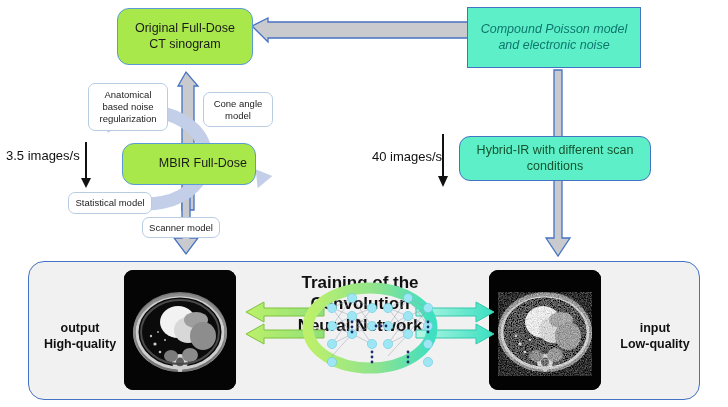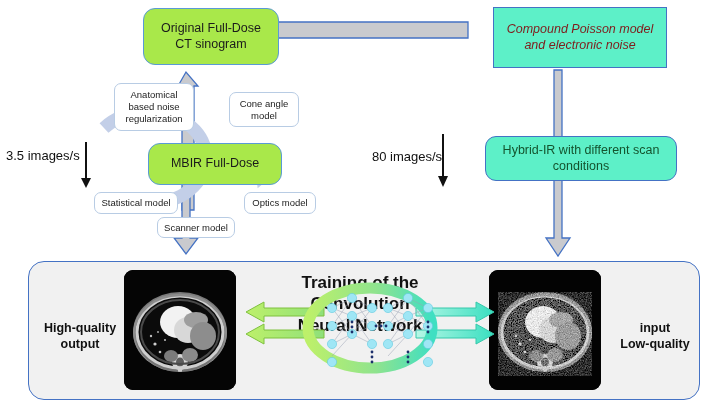"Original Full-Dose CT sinogram" .box { margin-left: 26px -> none }
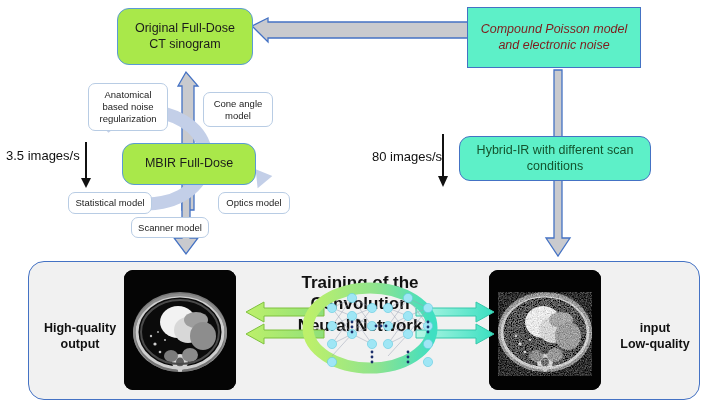"Compound Poisson model and electronic" .teal-rect { color: #7f1d1d -> #0f766e }
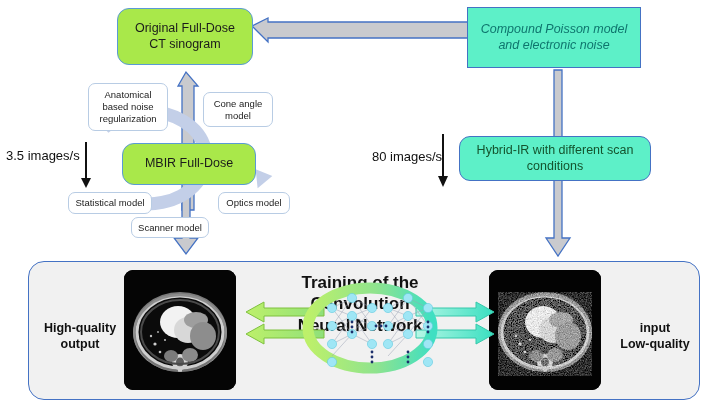"MBIR Full-Dose" div.abs { justify-content: none -> flex-end }
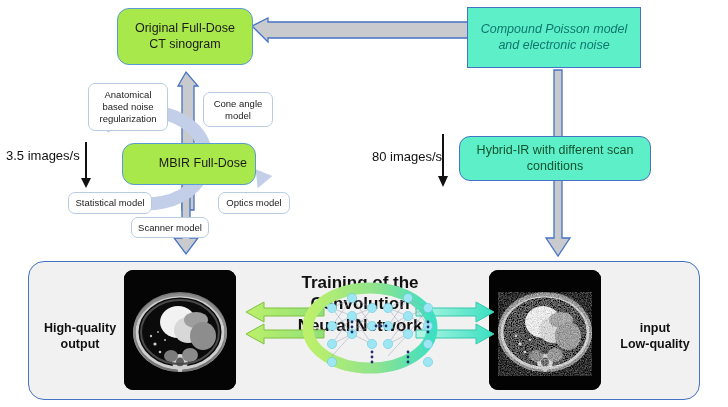"80 images/s" div.abs { text: 80 -> 40 }
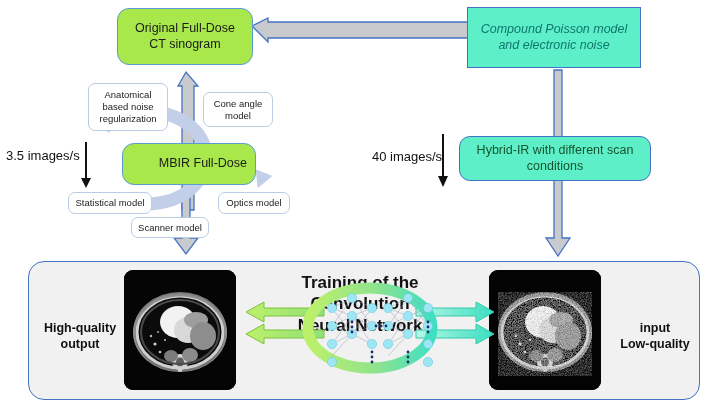"Optics model" div.abs { html: <div> <span>Optics model</span> </div> -> none }
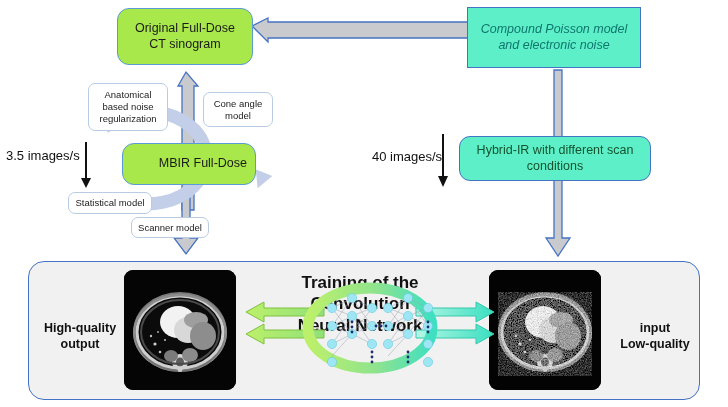"Scanner model" div.abs { left: 131px -> 142px }
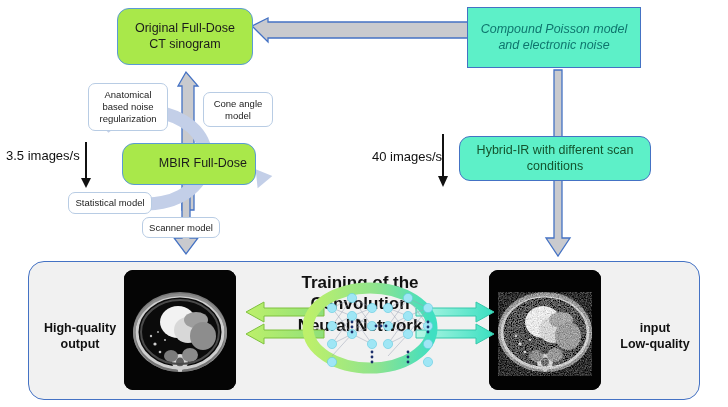"High-quality" div { order: before "output" -> after "output" }
